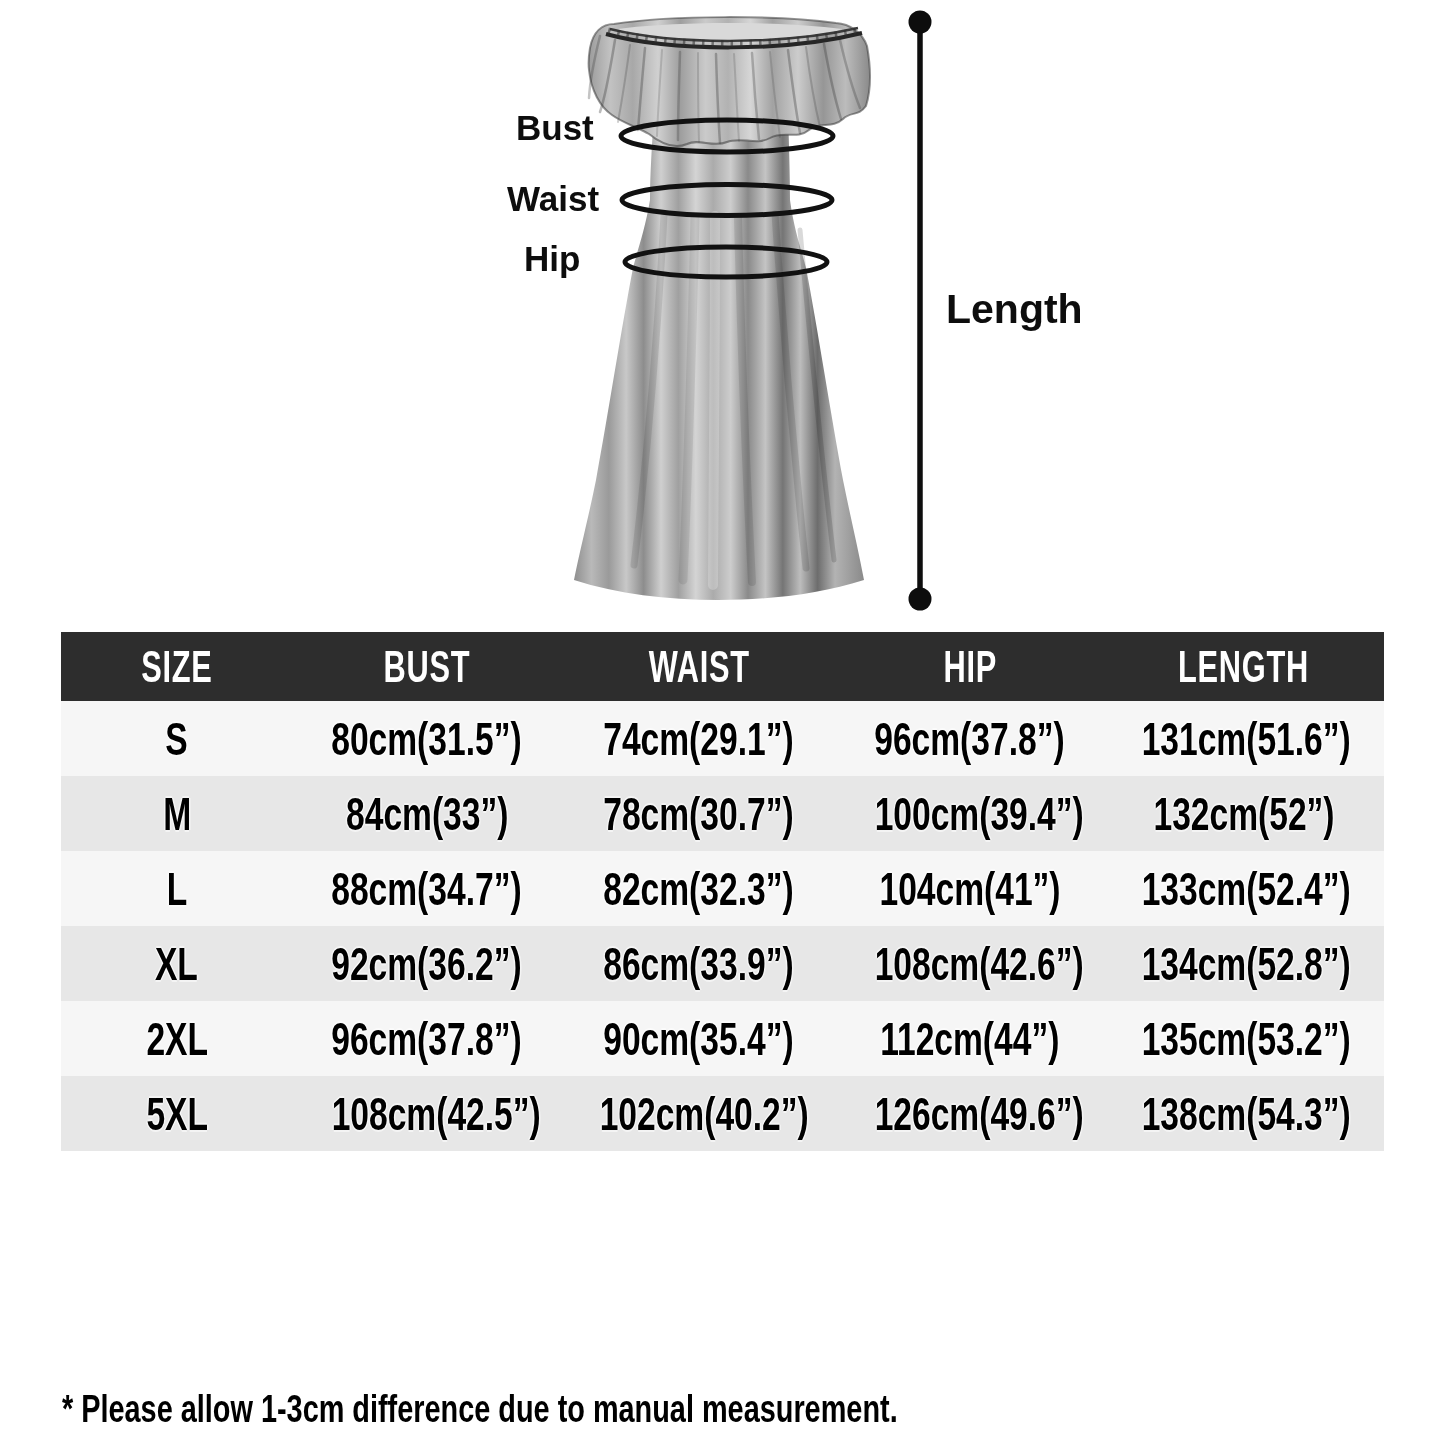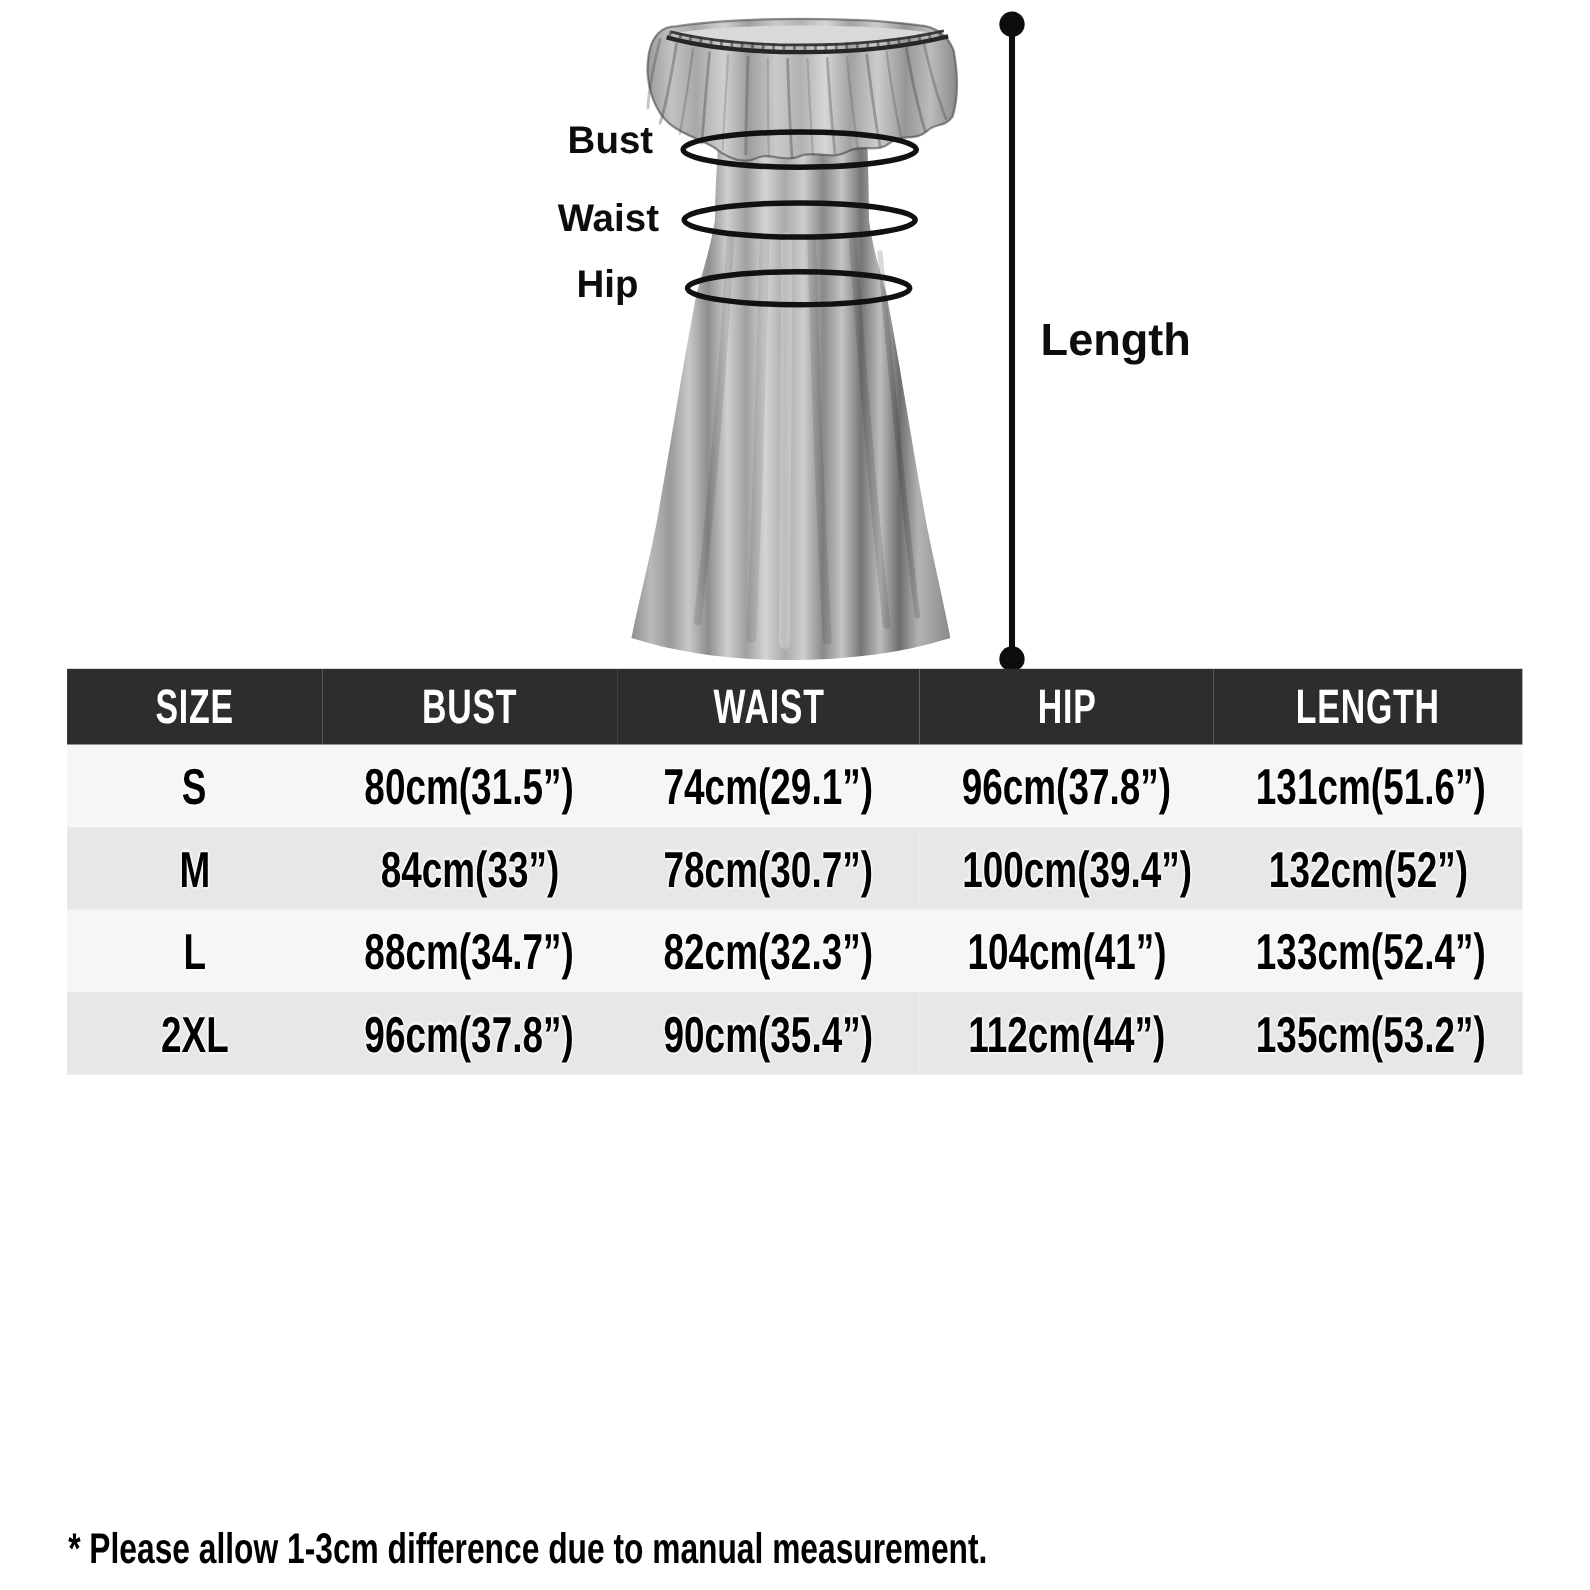"SIZE" .size-table { top: 608px -> 632px }
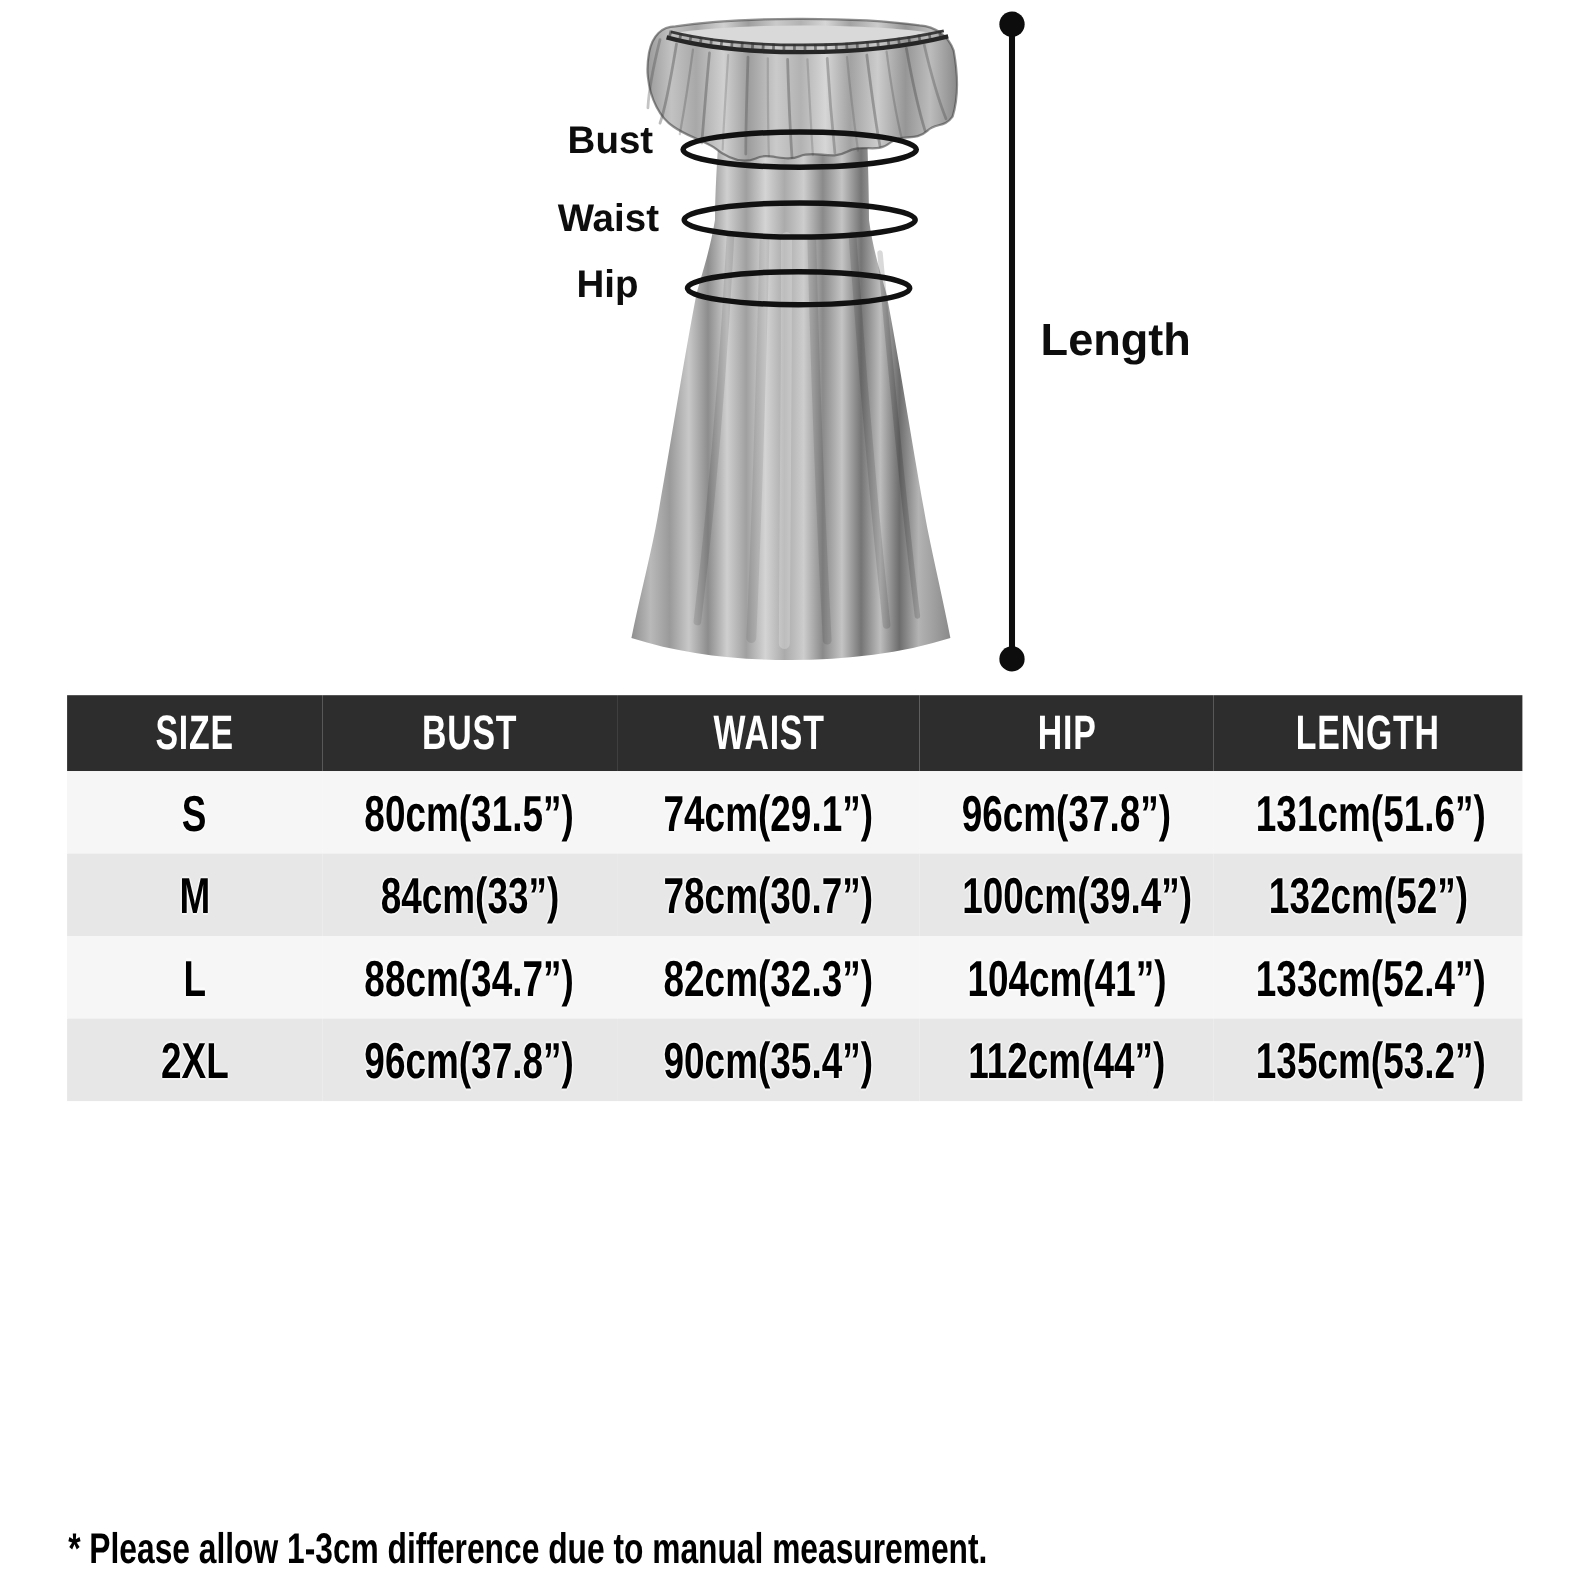"XL" tr { html: none -> <tr> <td><span>XL</span></td> <td><span>92cm(36.2”)</span></td> <td><span>86cm(33.9”)</span></td> <td><span>108cm(42.6”)</span></td> <td><span>134cm(52.8”)</span></td> </tr> }
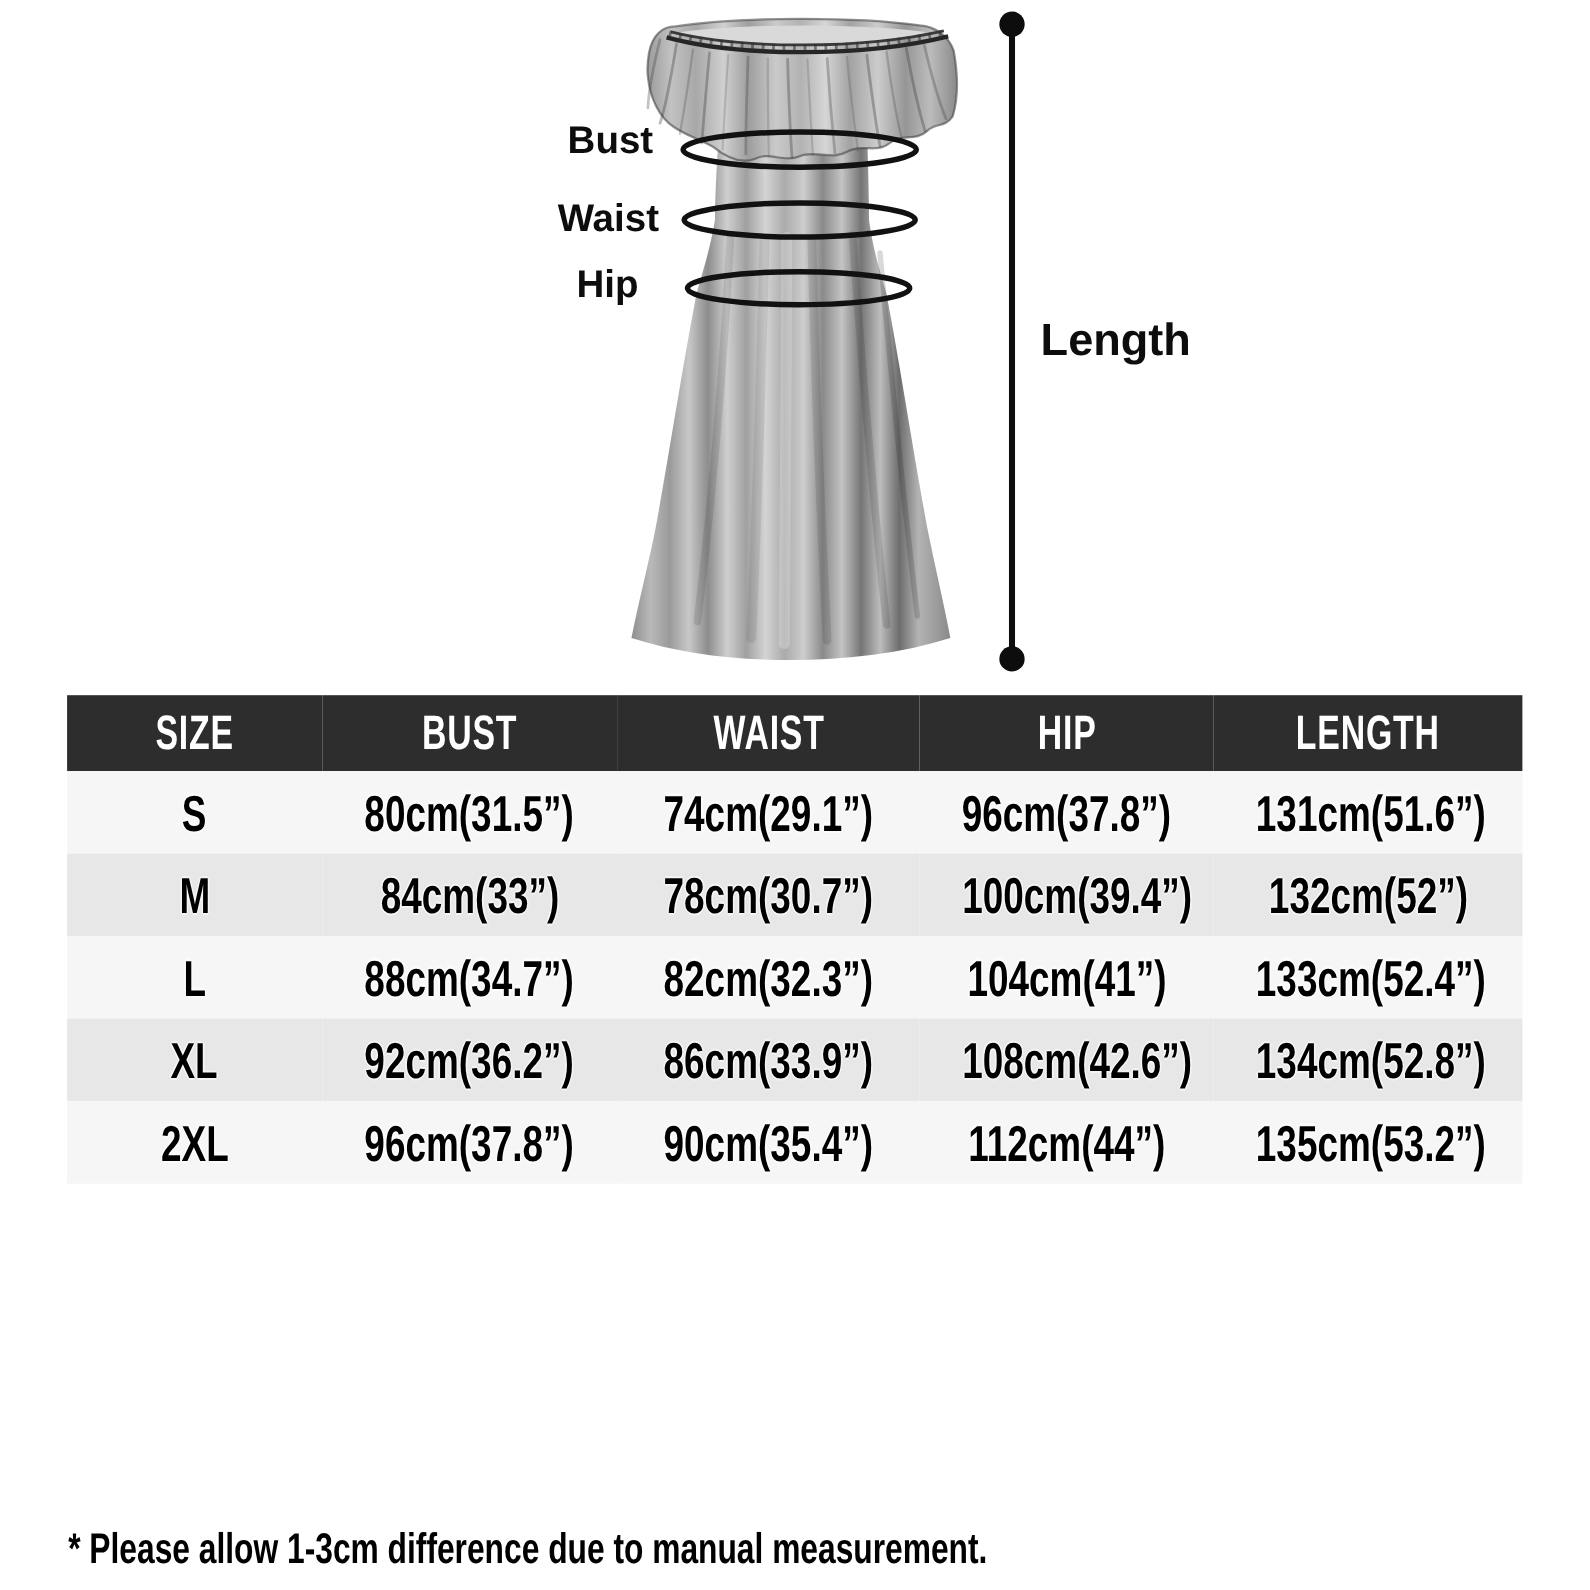"5XL" tr { html: none -> <tr> <td><span>5XL</span></td> <td><span>108cm(42.5”)</span></td> <td><span>102cm(40.2”)</span></td> <td><span>126cm(49.6”)</span></td> <td><span>138cm(54.3”)</span></td> </tr> }
